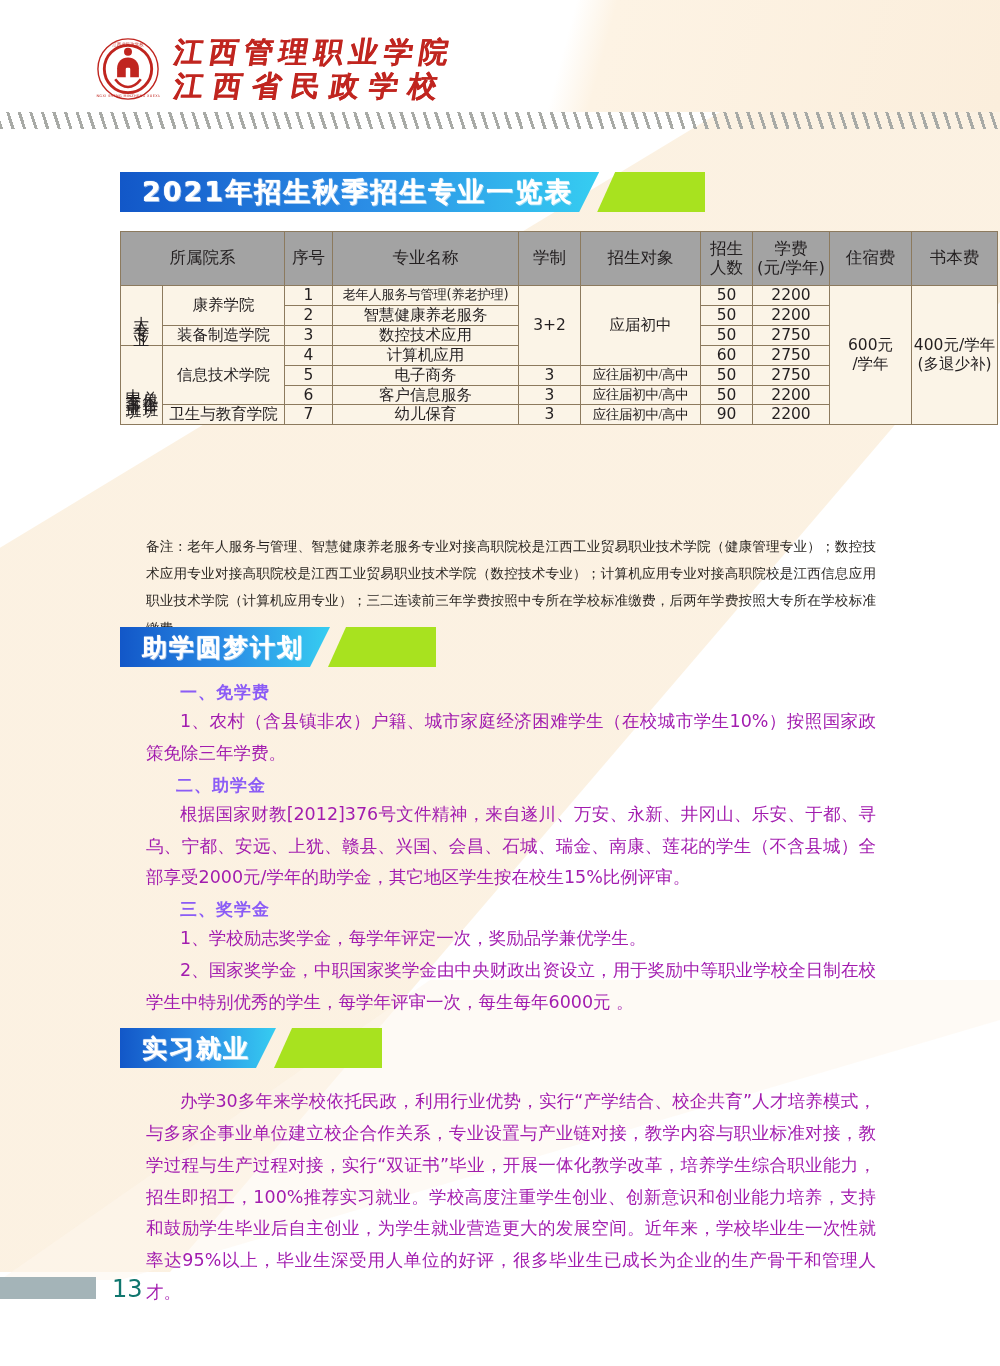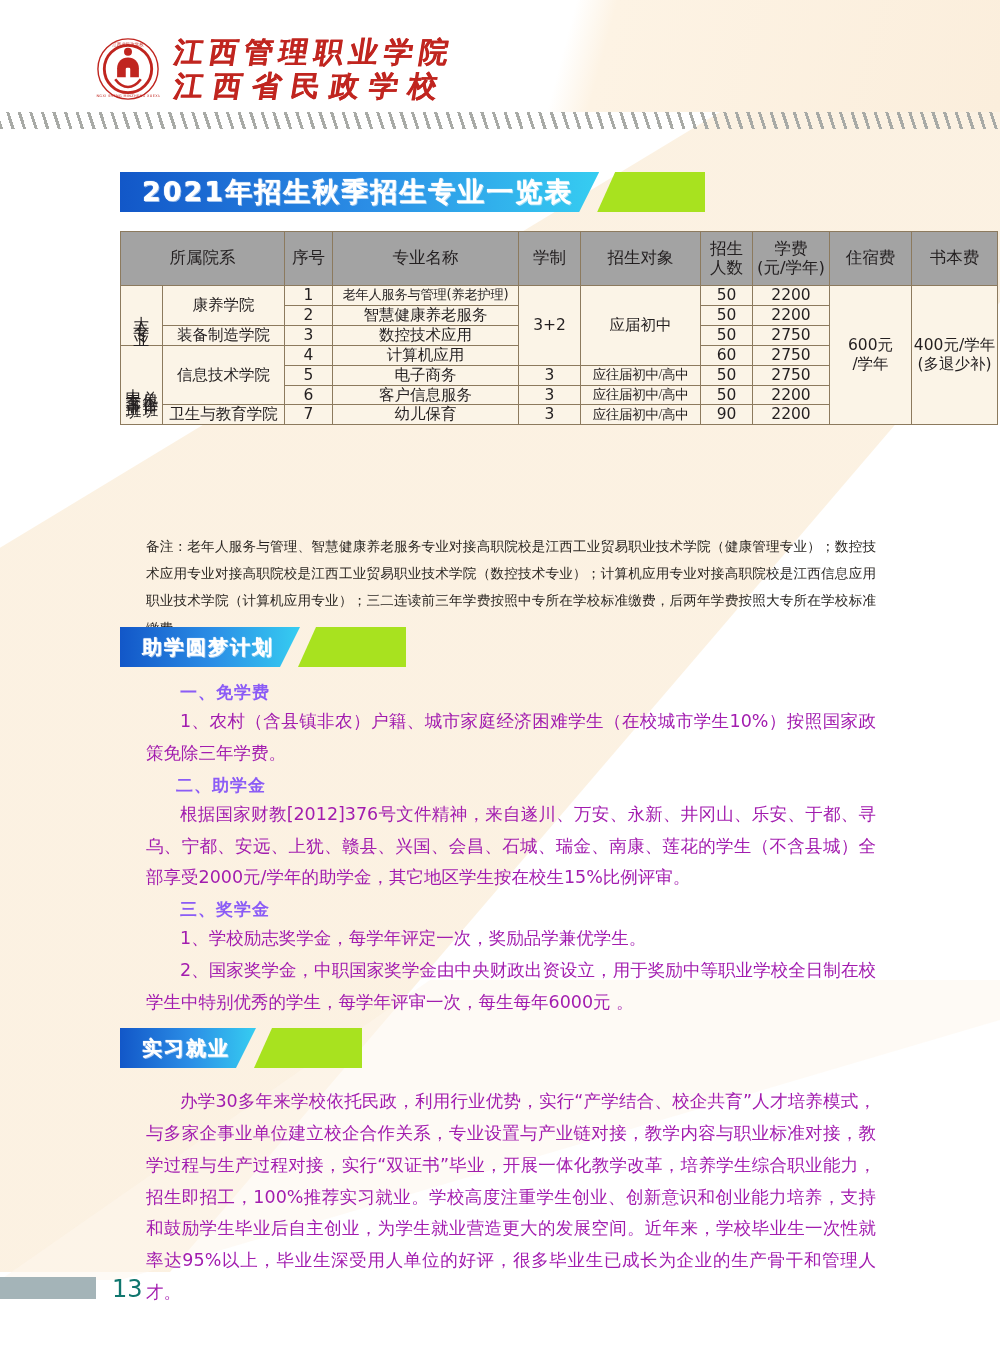"助学圆梦计划" .banner.small .blue span { font-size: 20px -> 25px }
